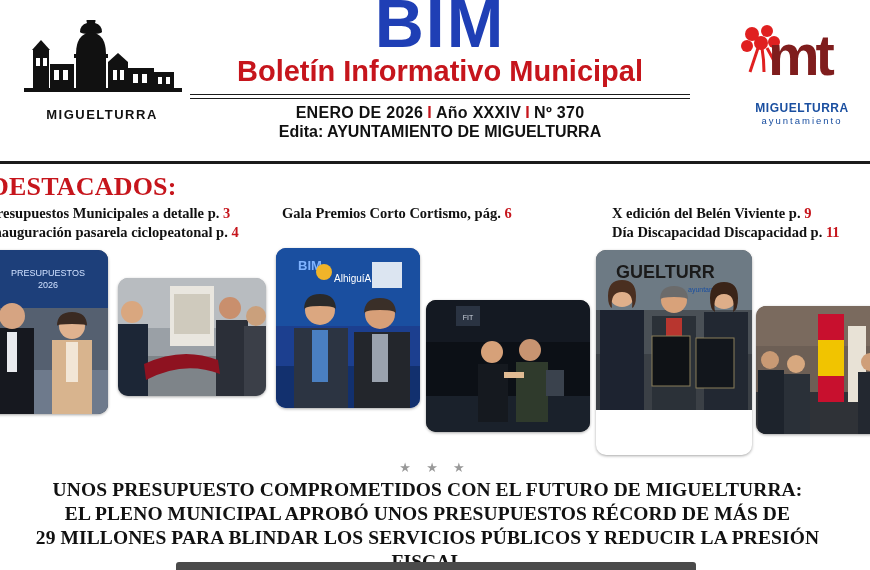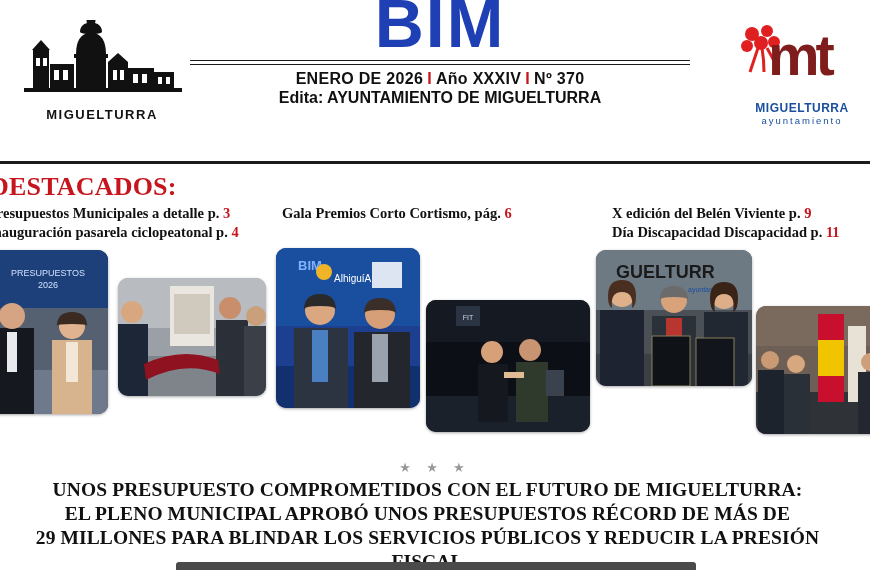"Boletín Informativo Municipal" div.subtitle { html: none -> <div>Boletín Informativo Municipal</div> }
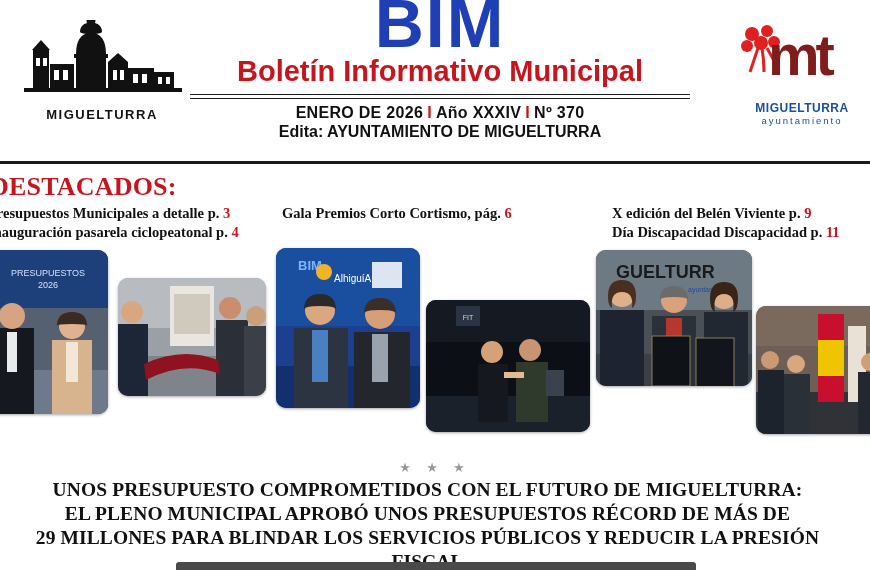"GUELTURR" div.ph { height: 136px -> 205px }
